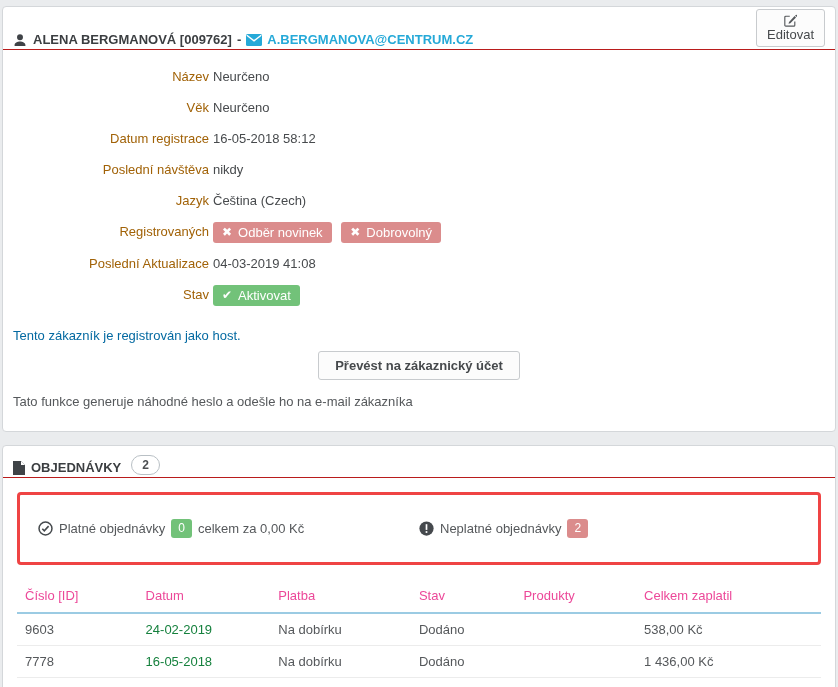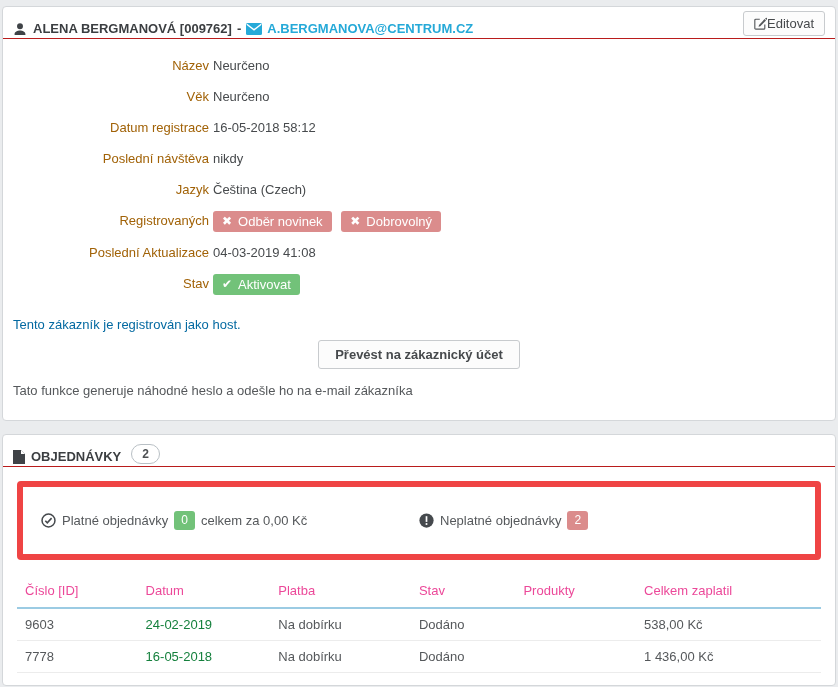"Editovat" .btn { flex-direction: none -> column }
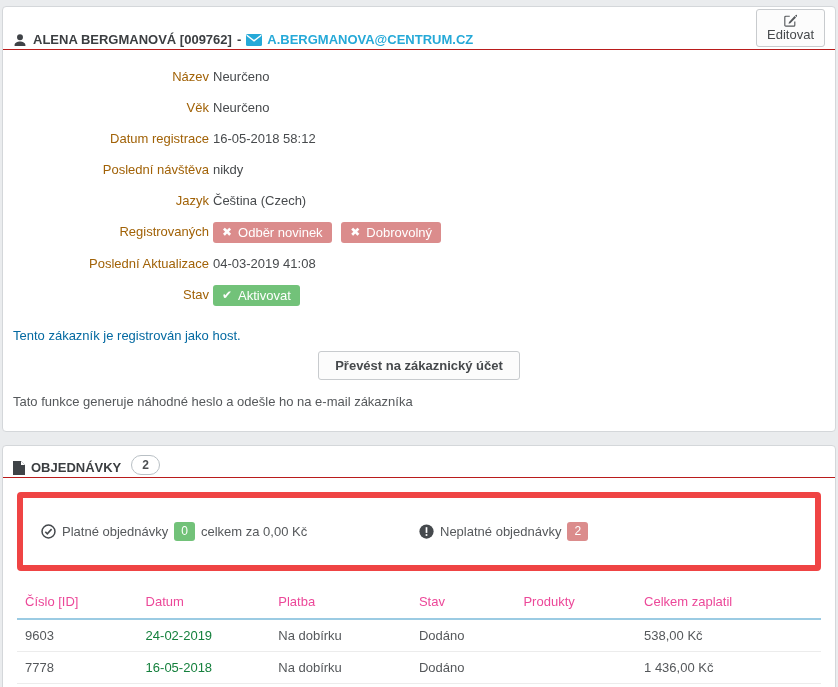"Platné objednávky" .orders-summary { border: 6px solid #ef4444 -> 3px solid #ef4444 }
